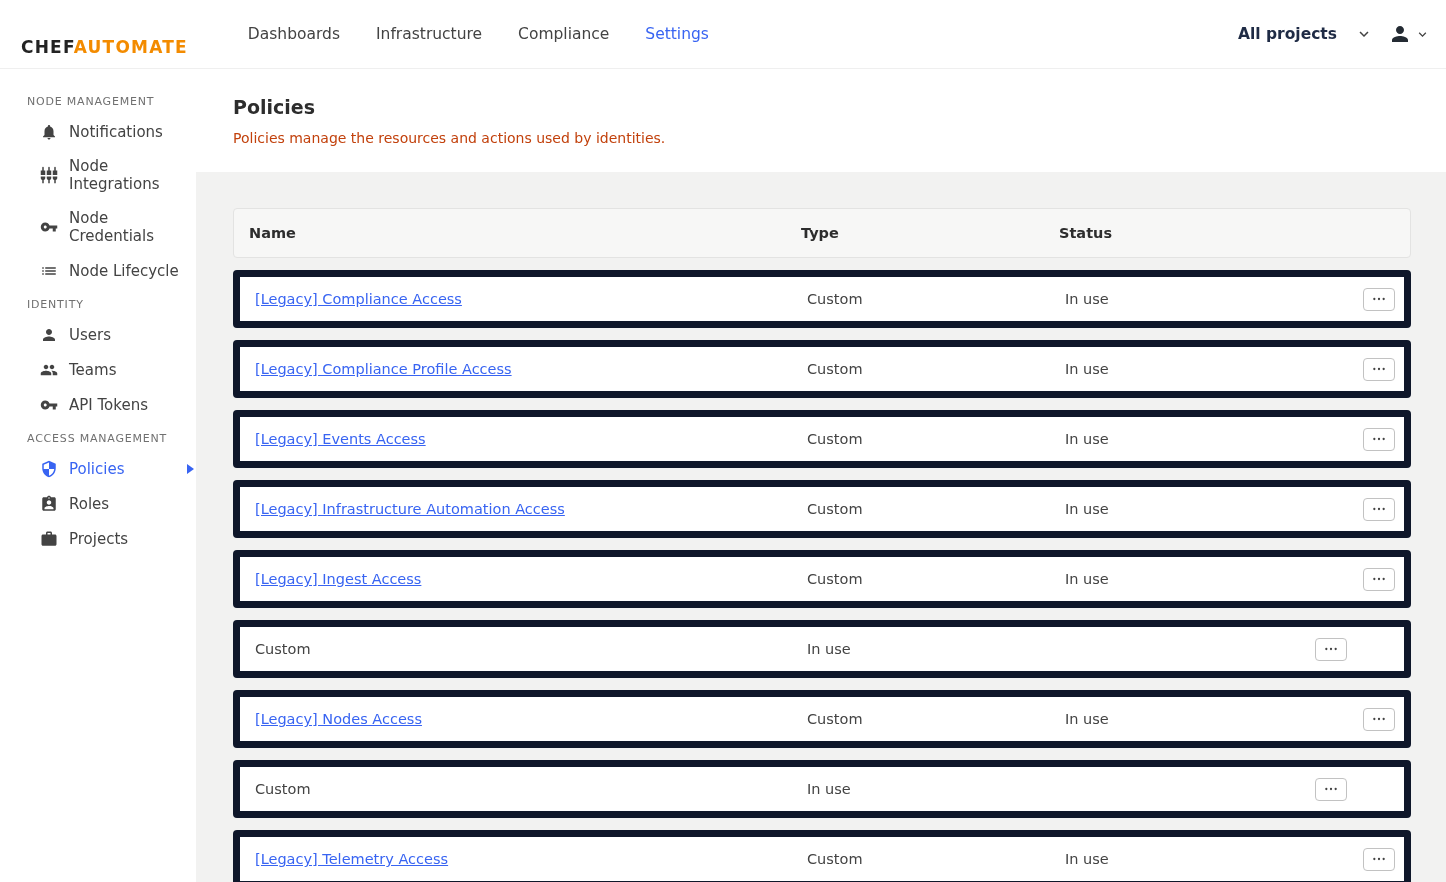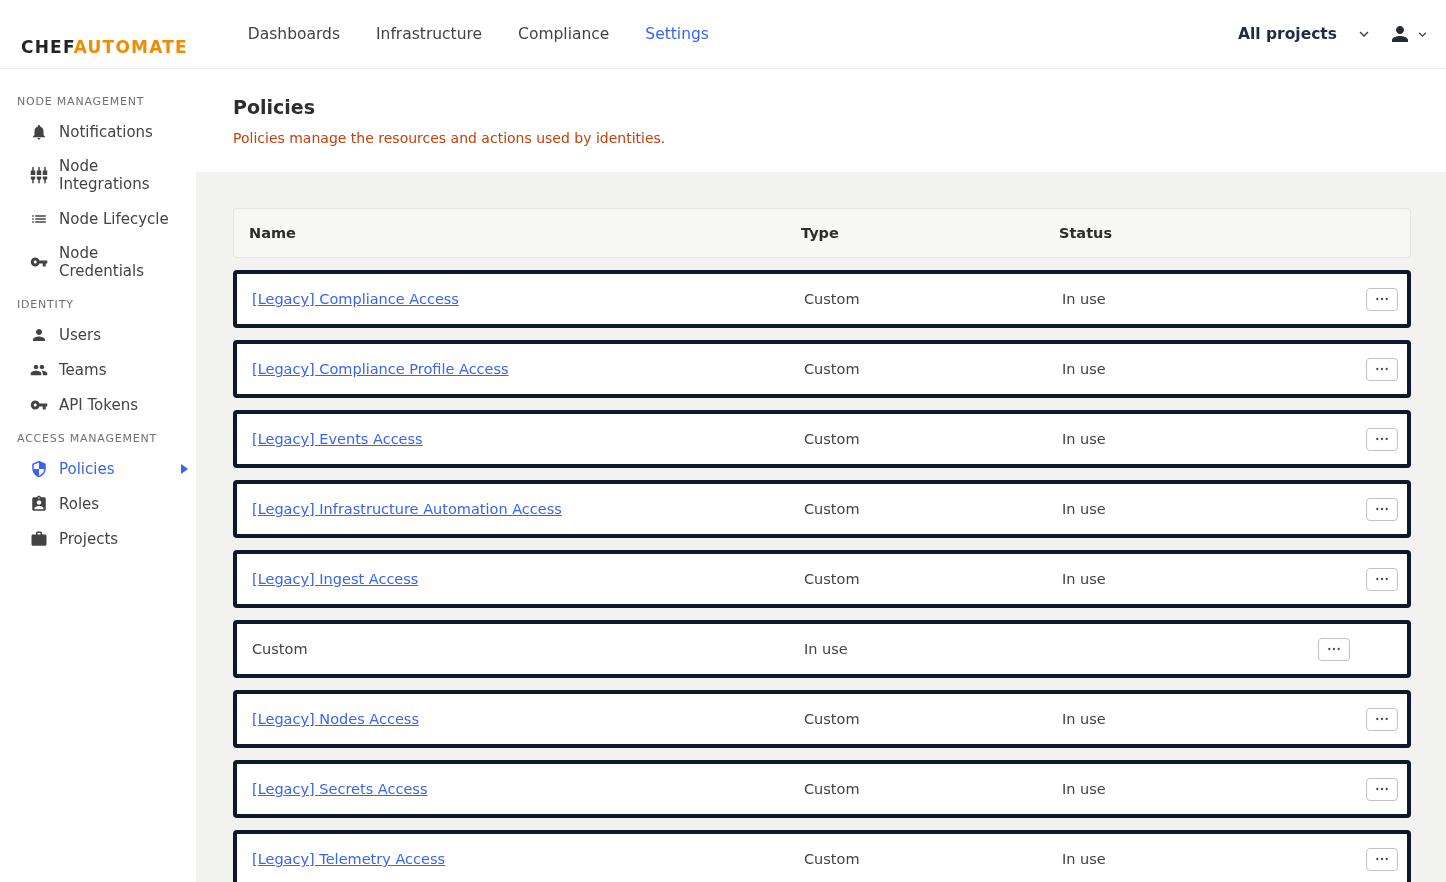"NODE MANAGEMENT" .sidebar { border-right: 1px solid #be185d -> 5px solid #be185d; left: 5px -> 15px }
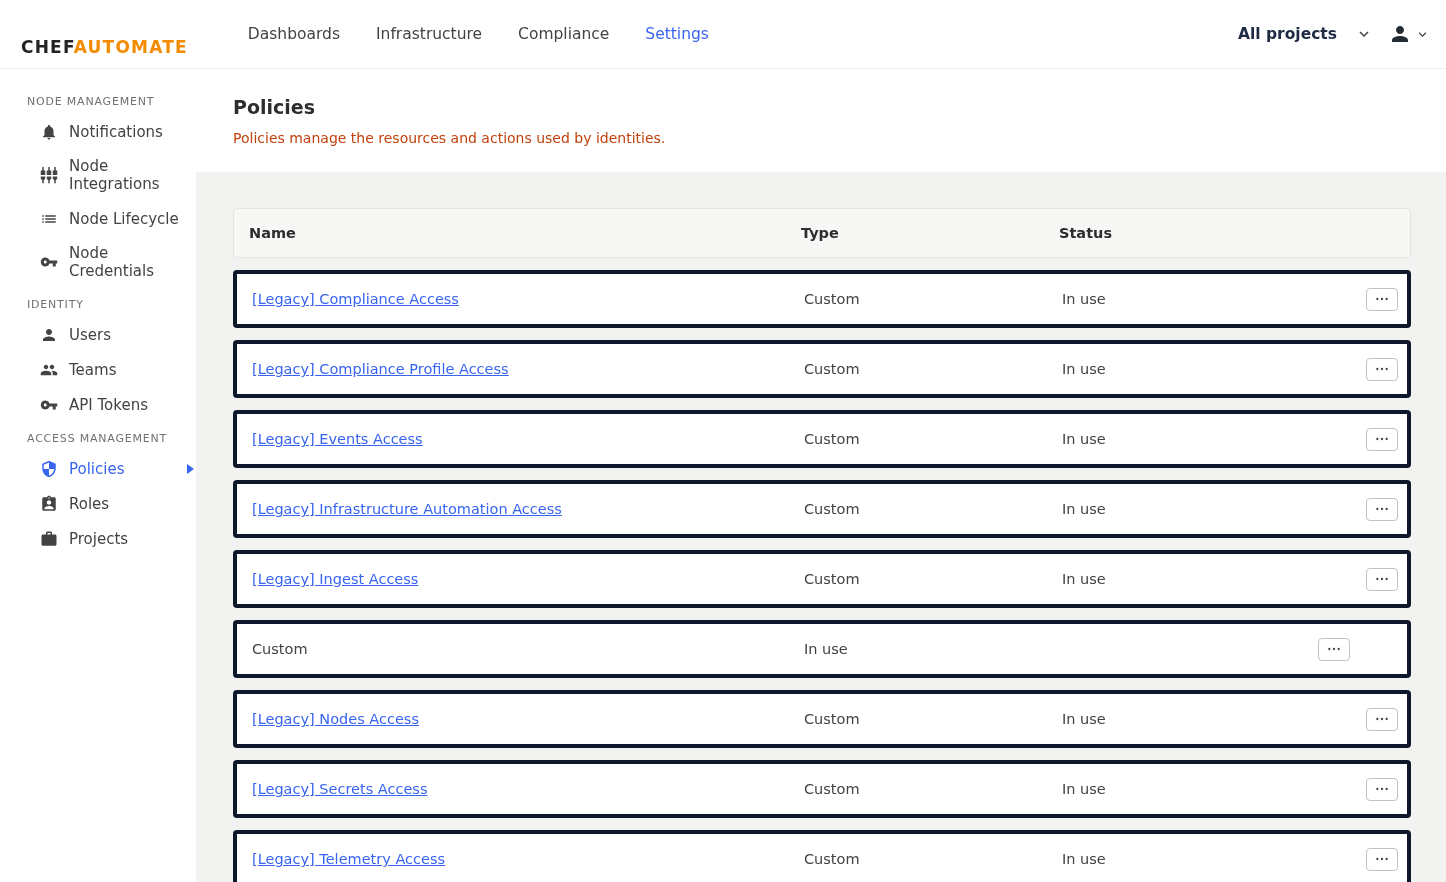"Node Lifecycle" div.sb-item { order: before "Node Credentials" -> after "Node Credentials" }
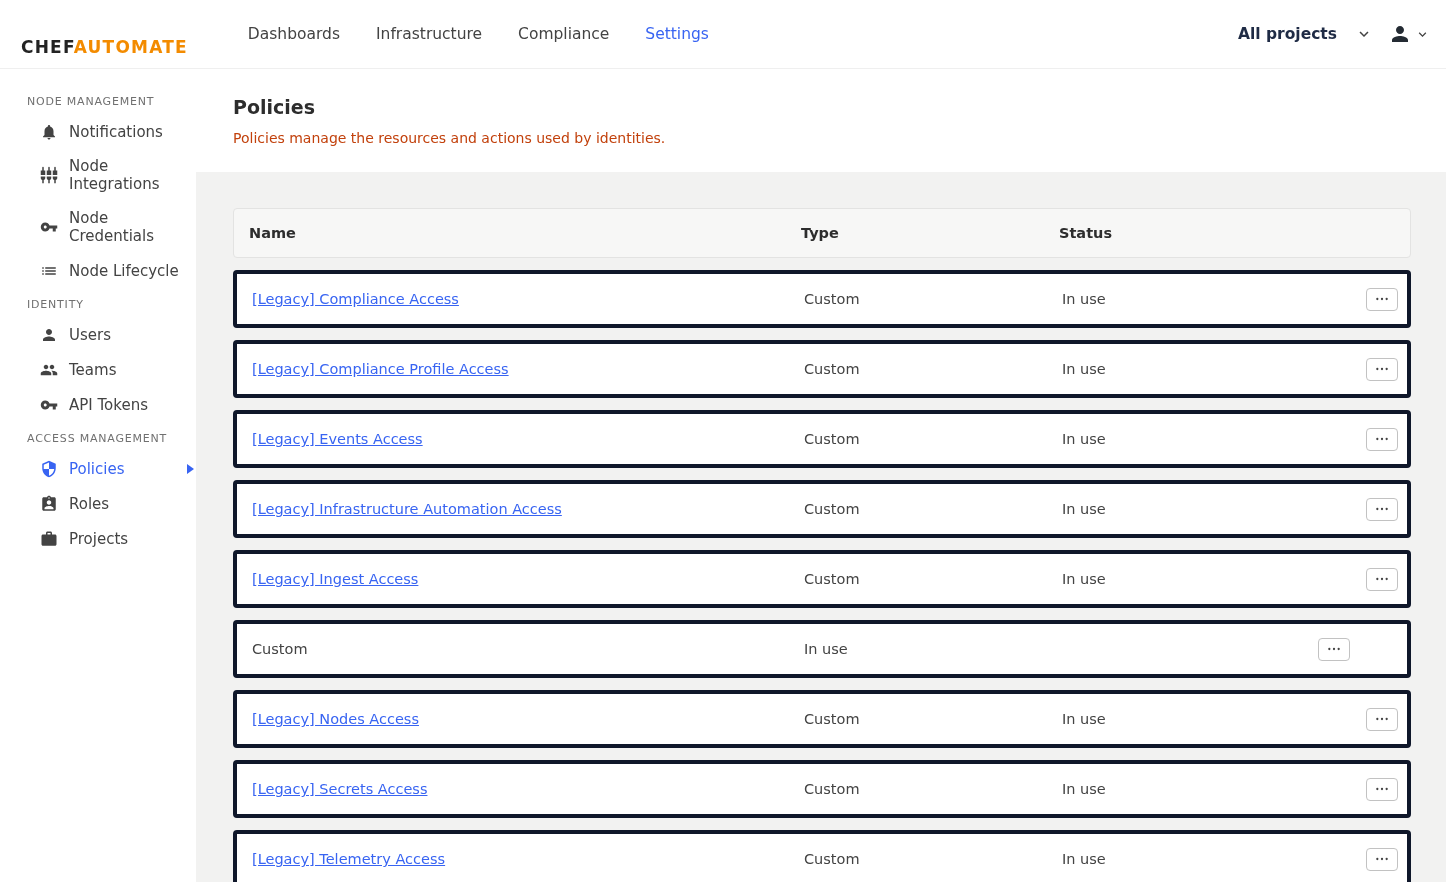"[Legacy] Compliance Access" .tbl-row { border: 4px solid #0f172a -> 7px solid #0f172a }
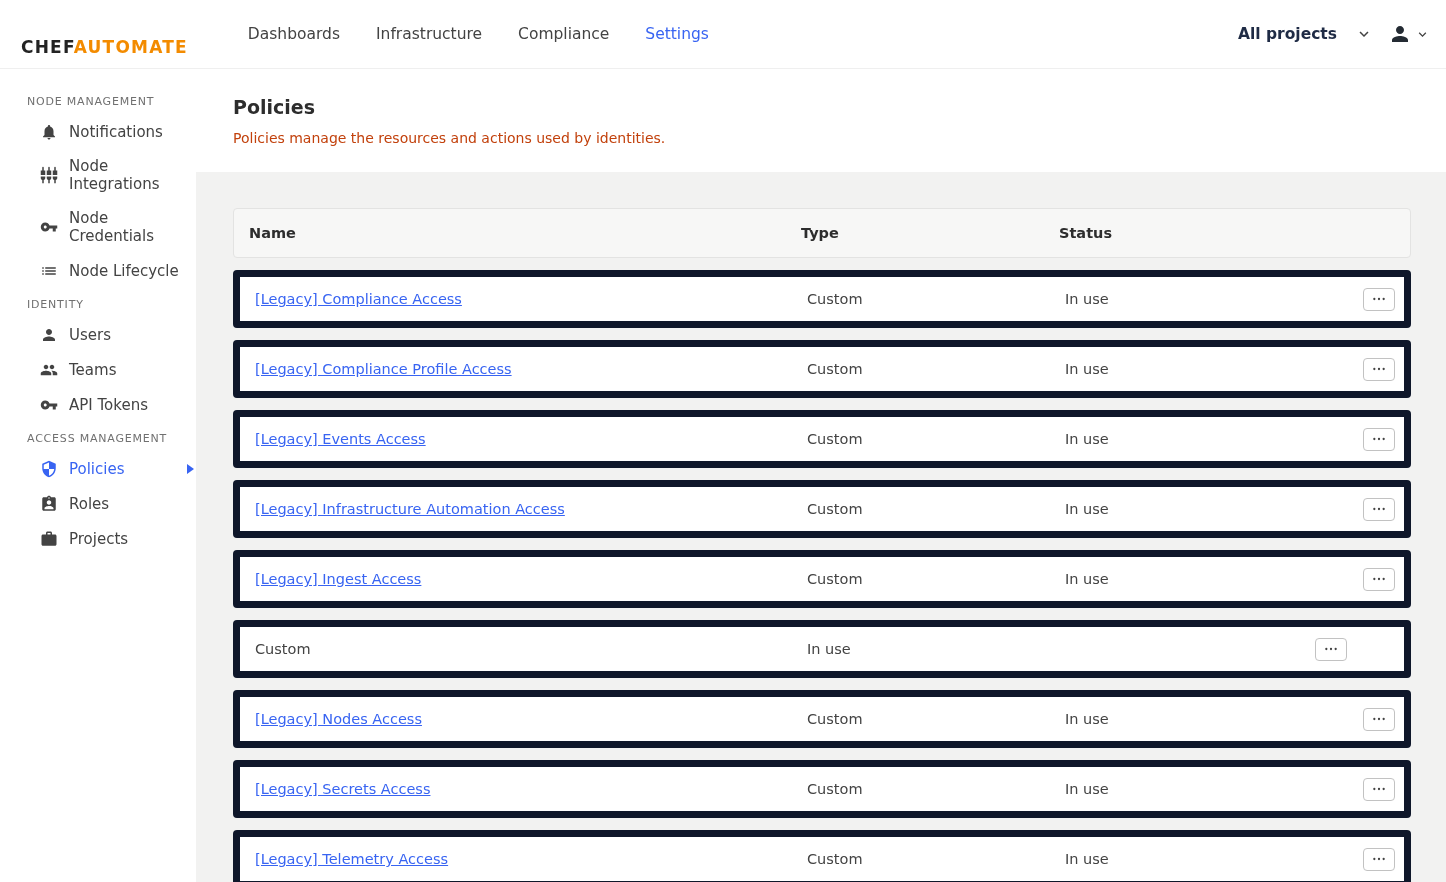"[Legacy] Secrets Access" div.cell-name { html: <div> <a>[Legacy] Secrets Access</a> </div> -> none }
